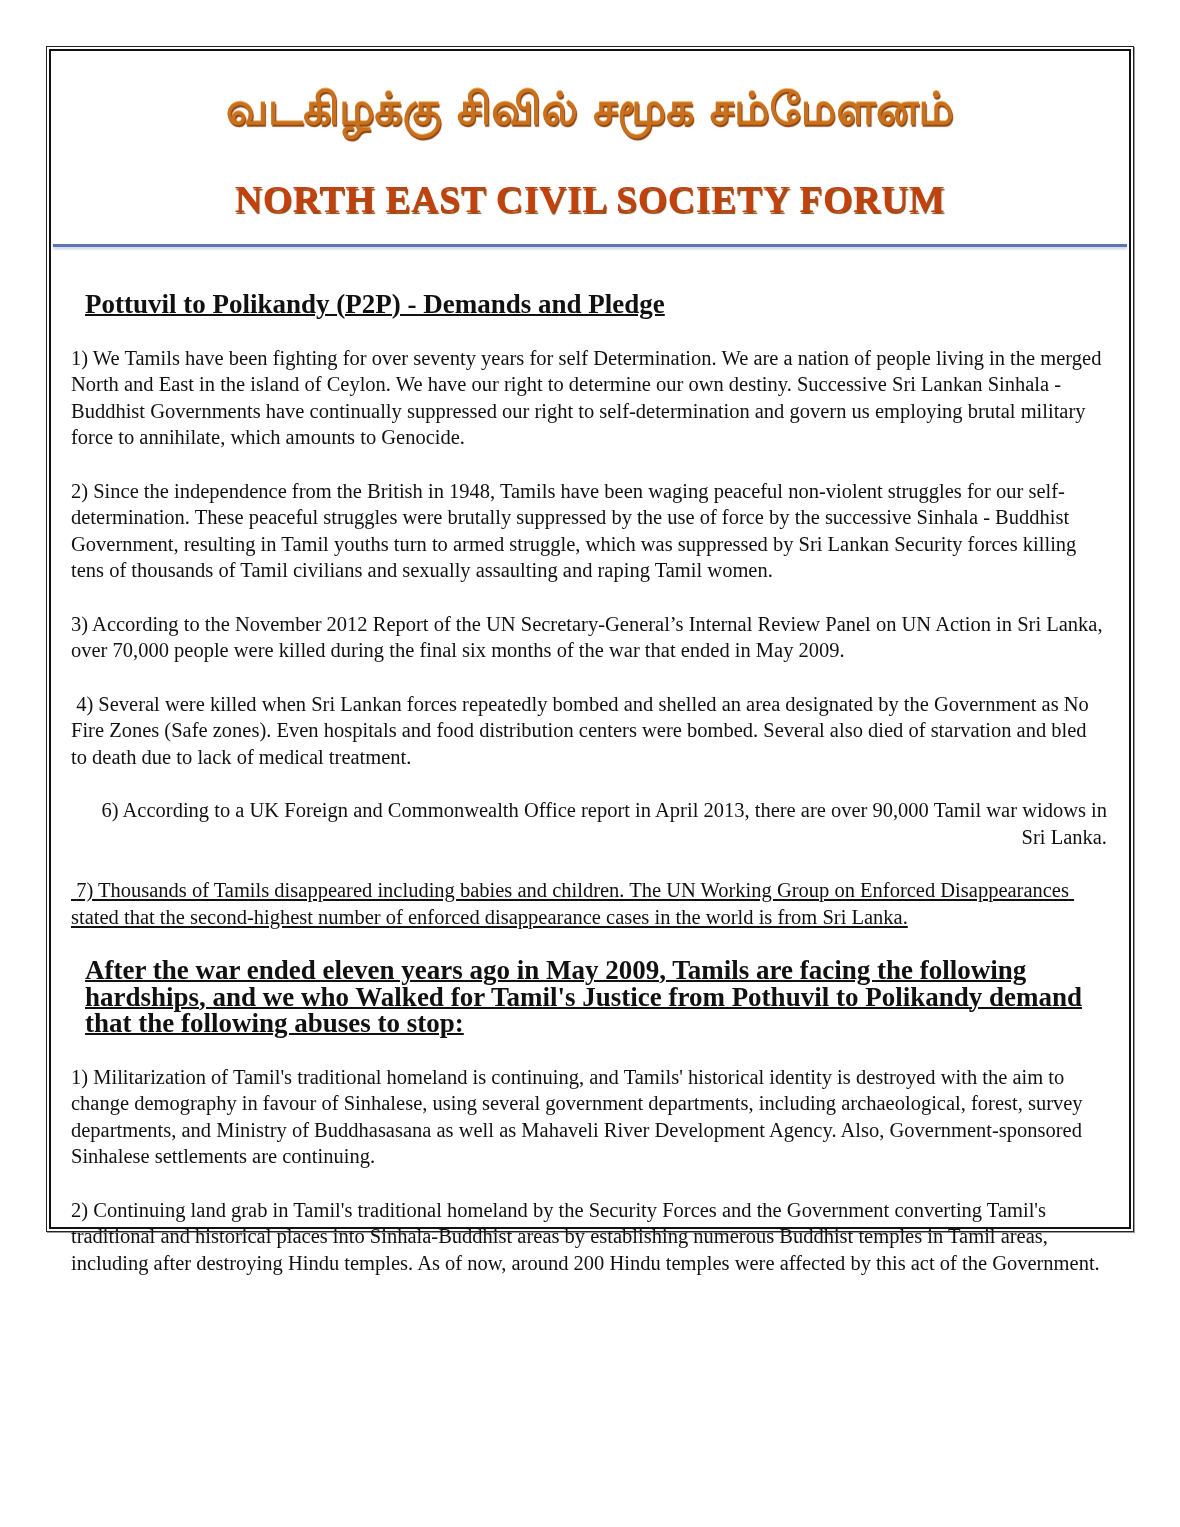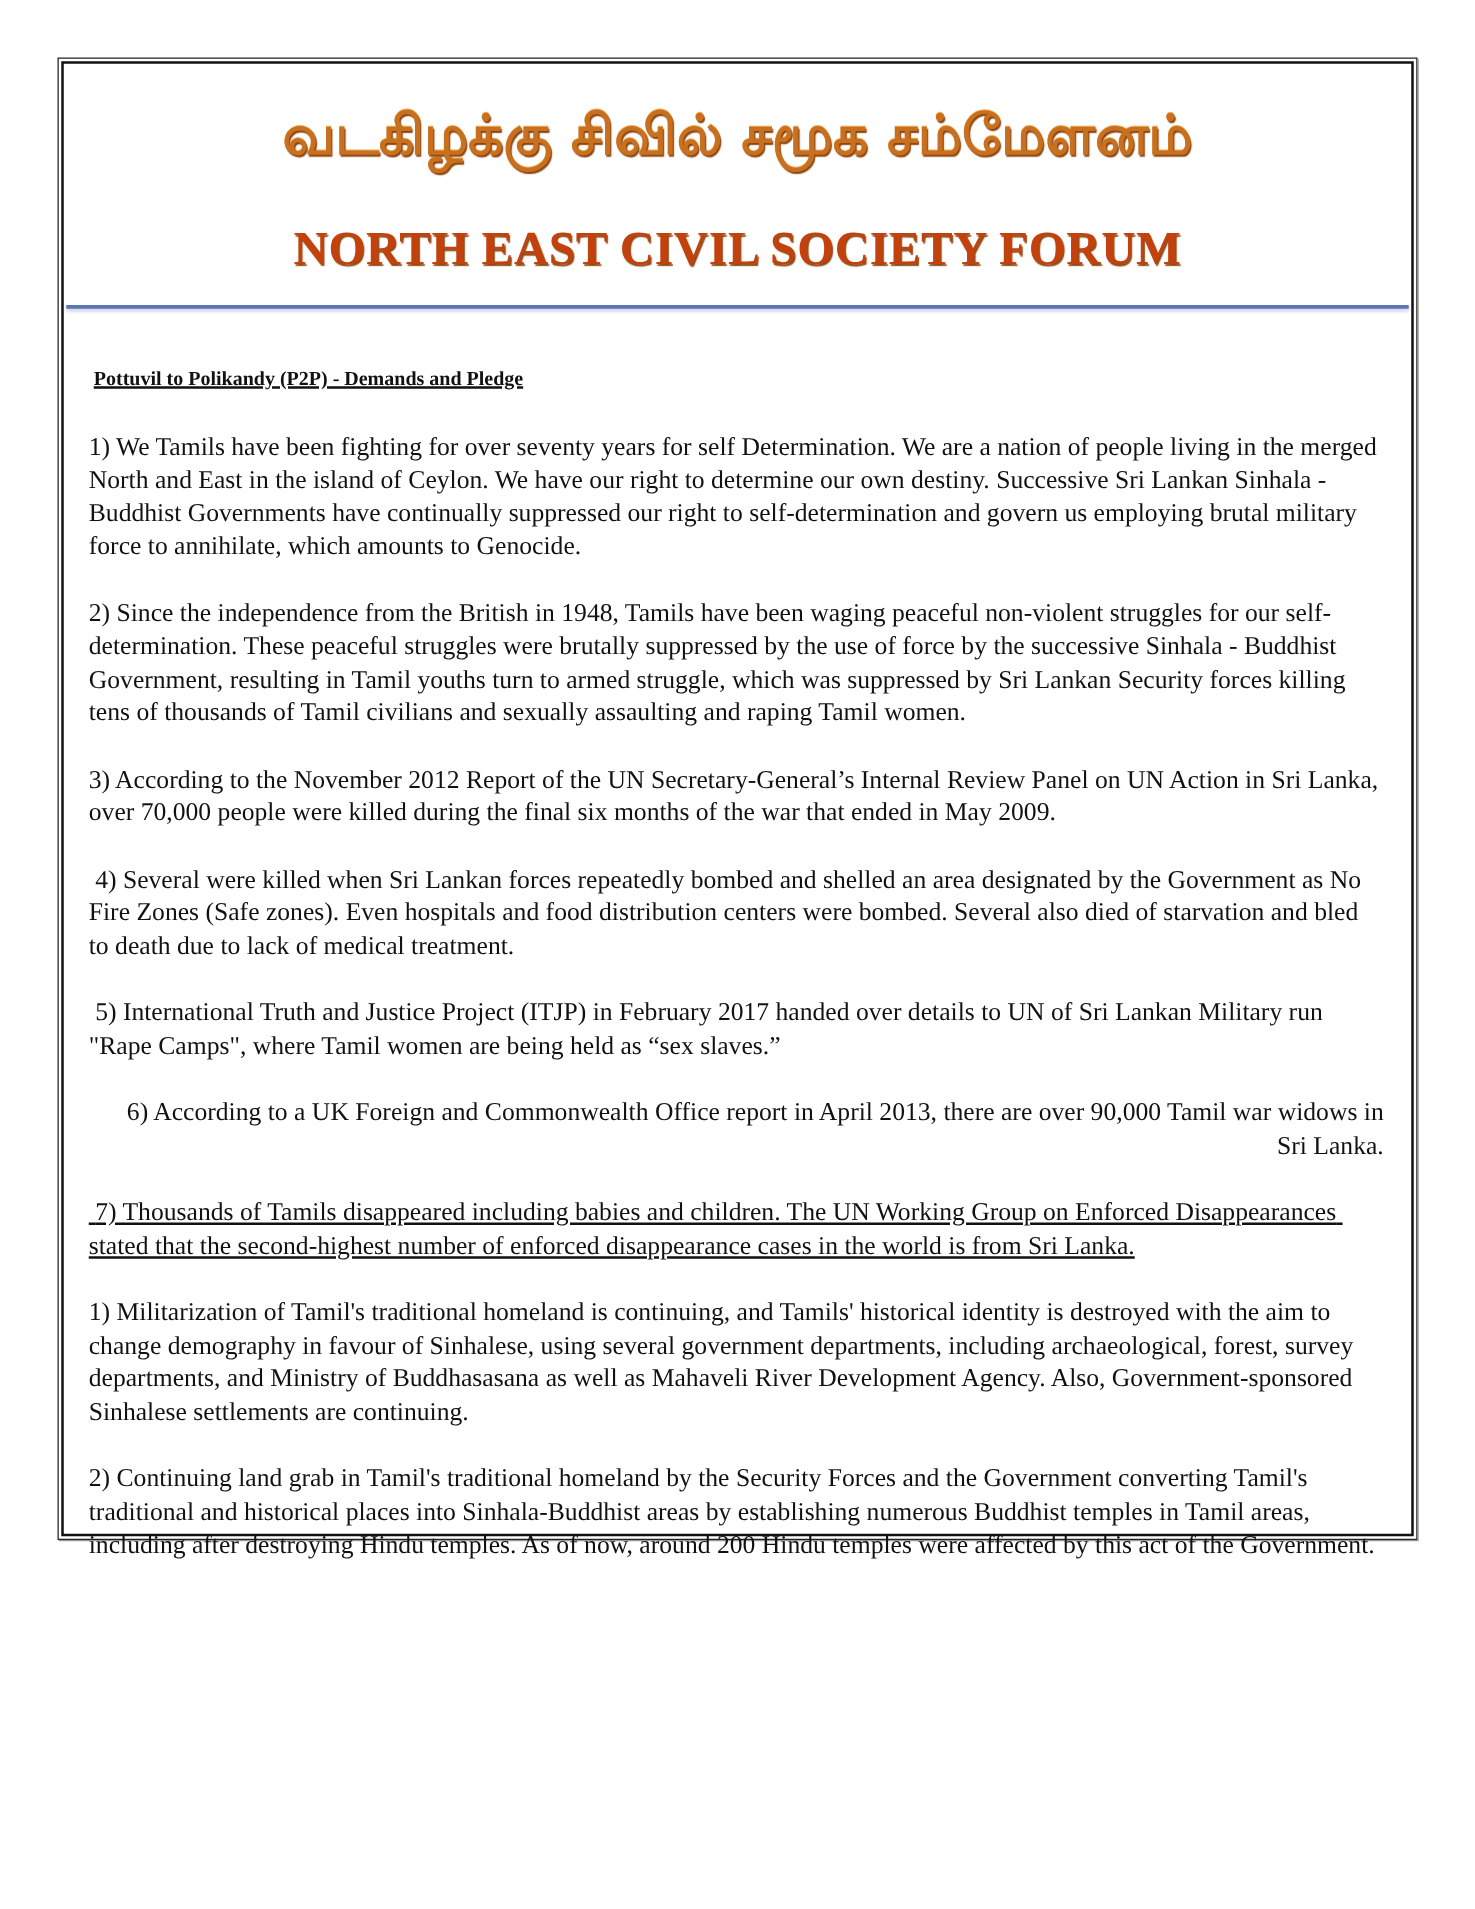"Pottuvil to Polikandy (P2P) -" .section-title { font-size: 16px -> 27px; margin: 0 0 27px 4px -> 0 0 27px 14px }
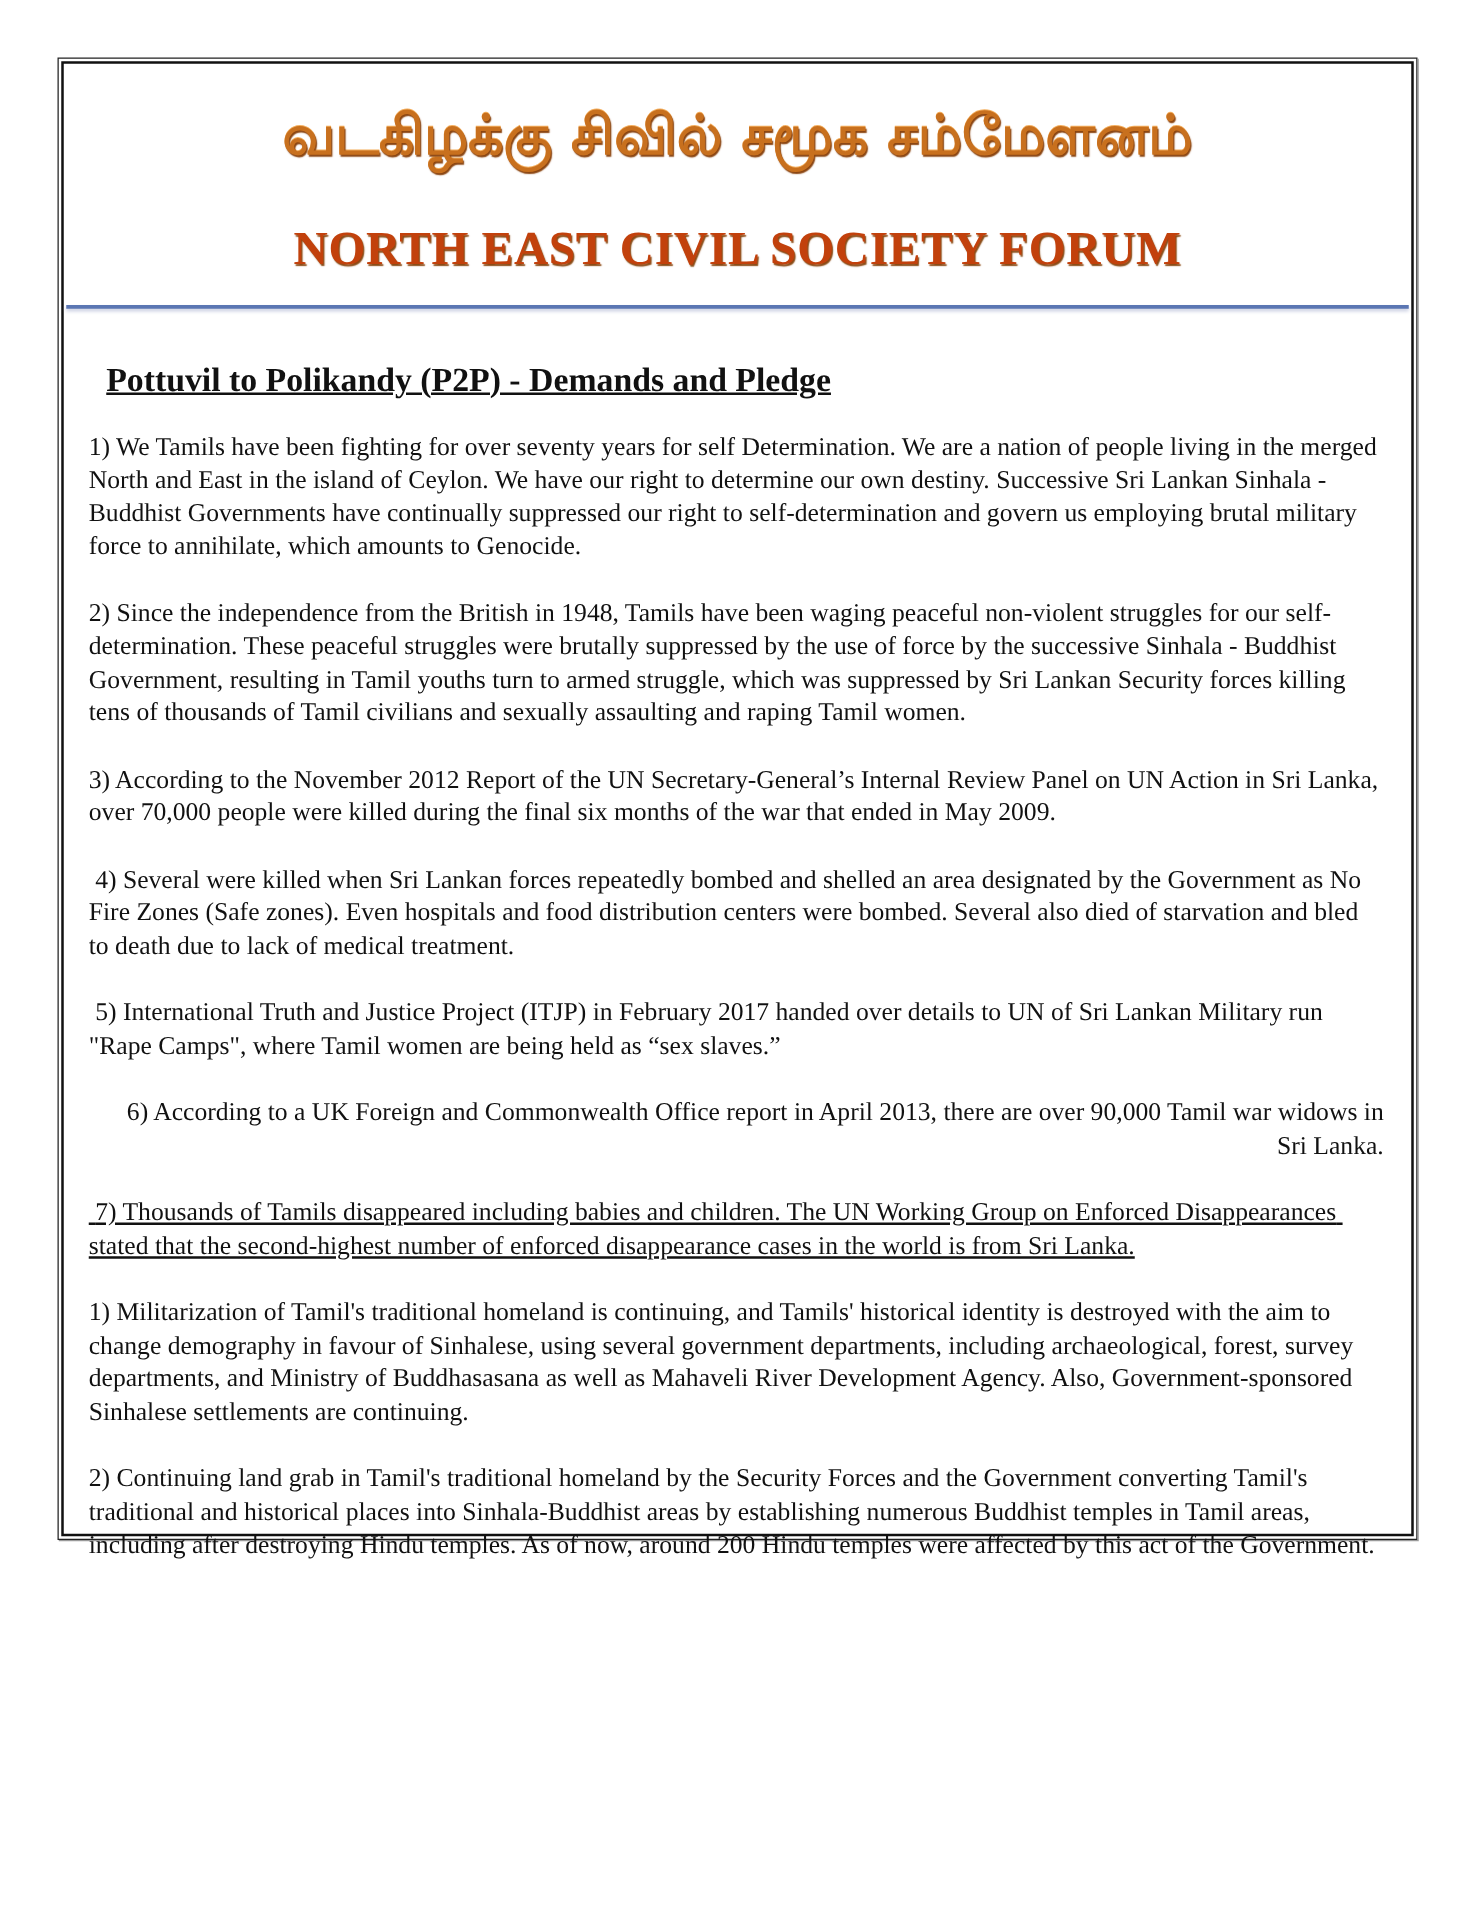"5) International Truth and Justice" p.para { html: <p> 5) International Truth and Justice Project (ITJP) in February 2017 handed over details to UN of Sri Lankan Military run "Rape Camps", where Tamil women are being held as “sex slaves.”</p> -> none }
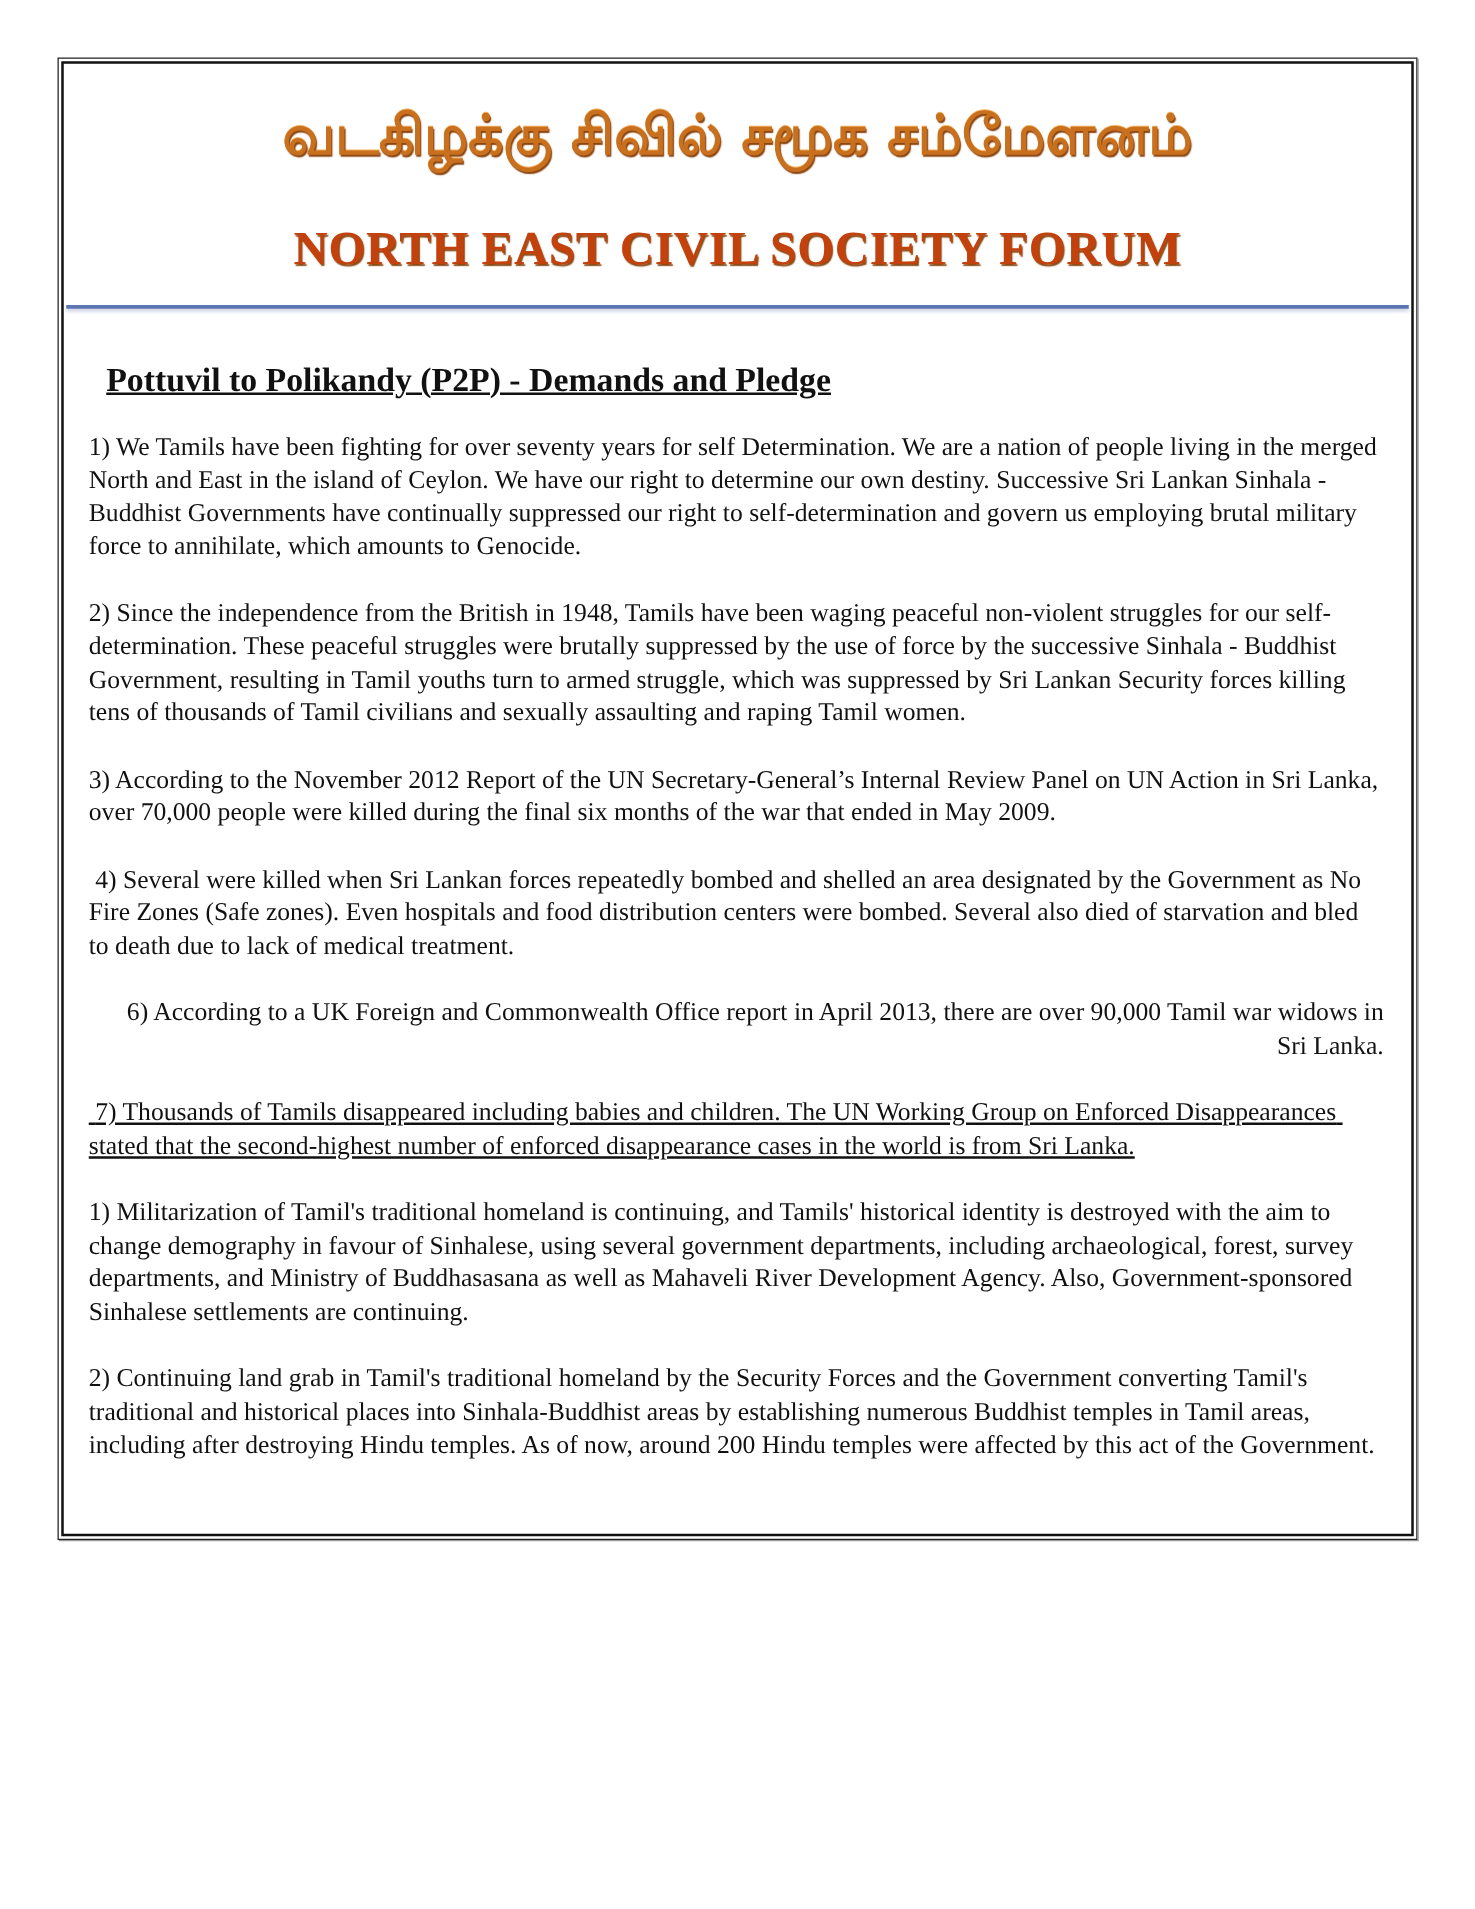"After the war ended eleven" p.section-title { html: none -> <p>After the war ended eleven years ago in May 2009, Tamils are facing the following hardships, and we who Walked for Tamil's Justice from Pothuvil to Polikandy demand that the following abuses to stop: </p> }
